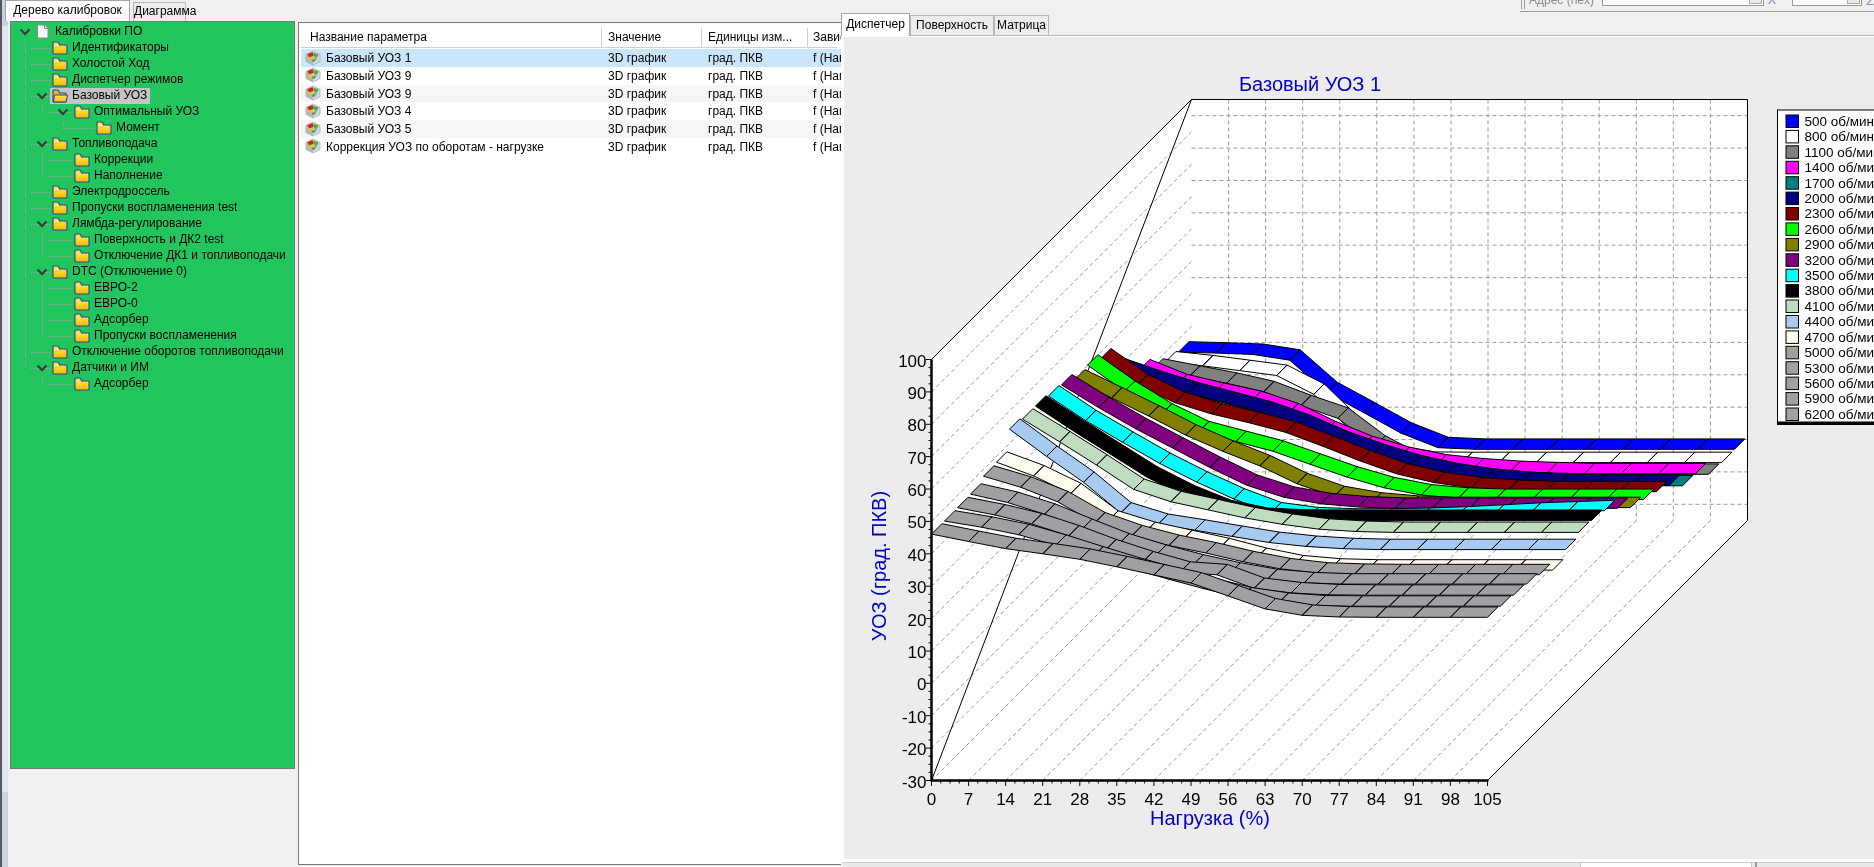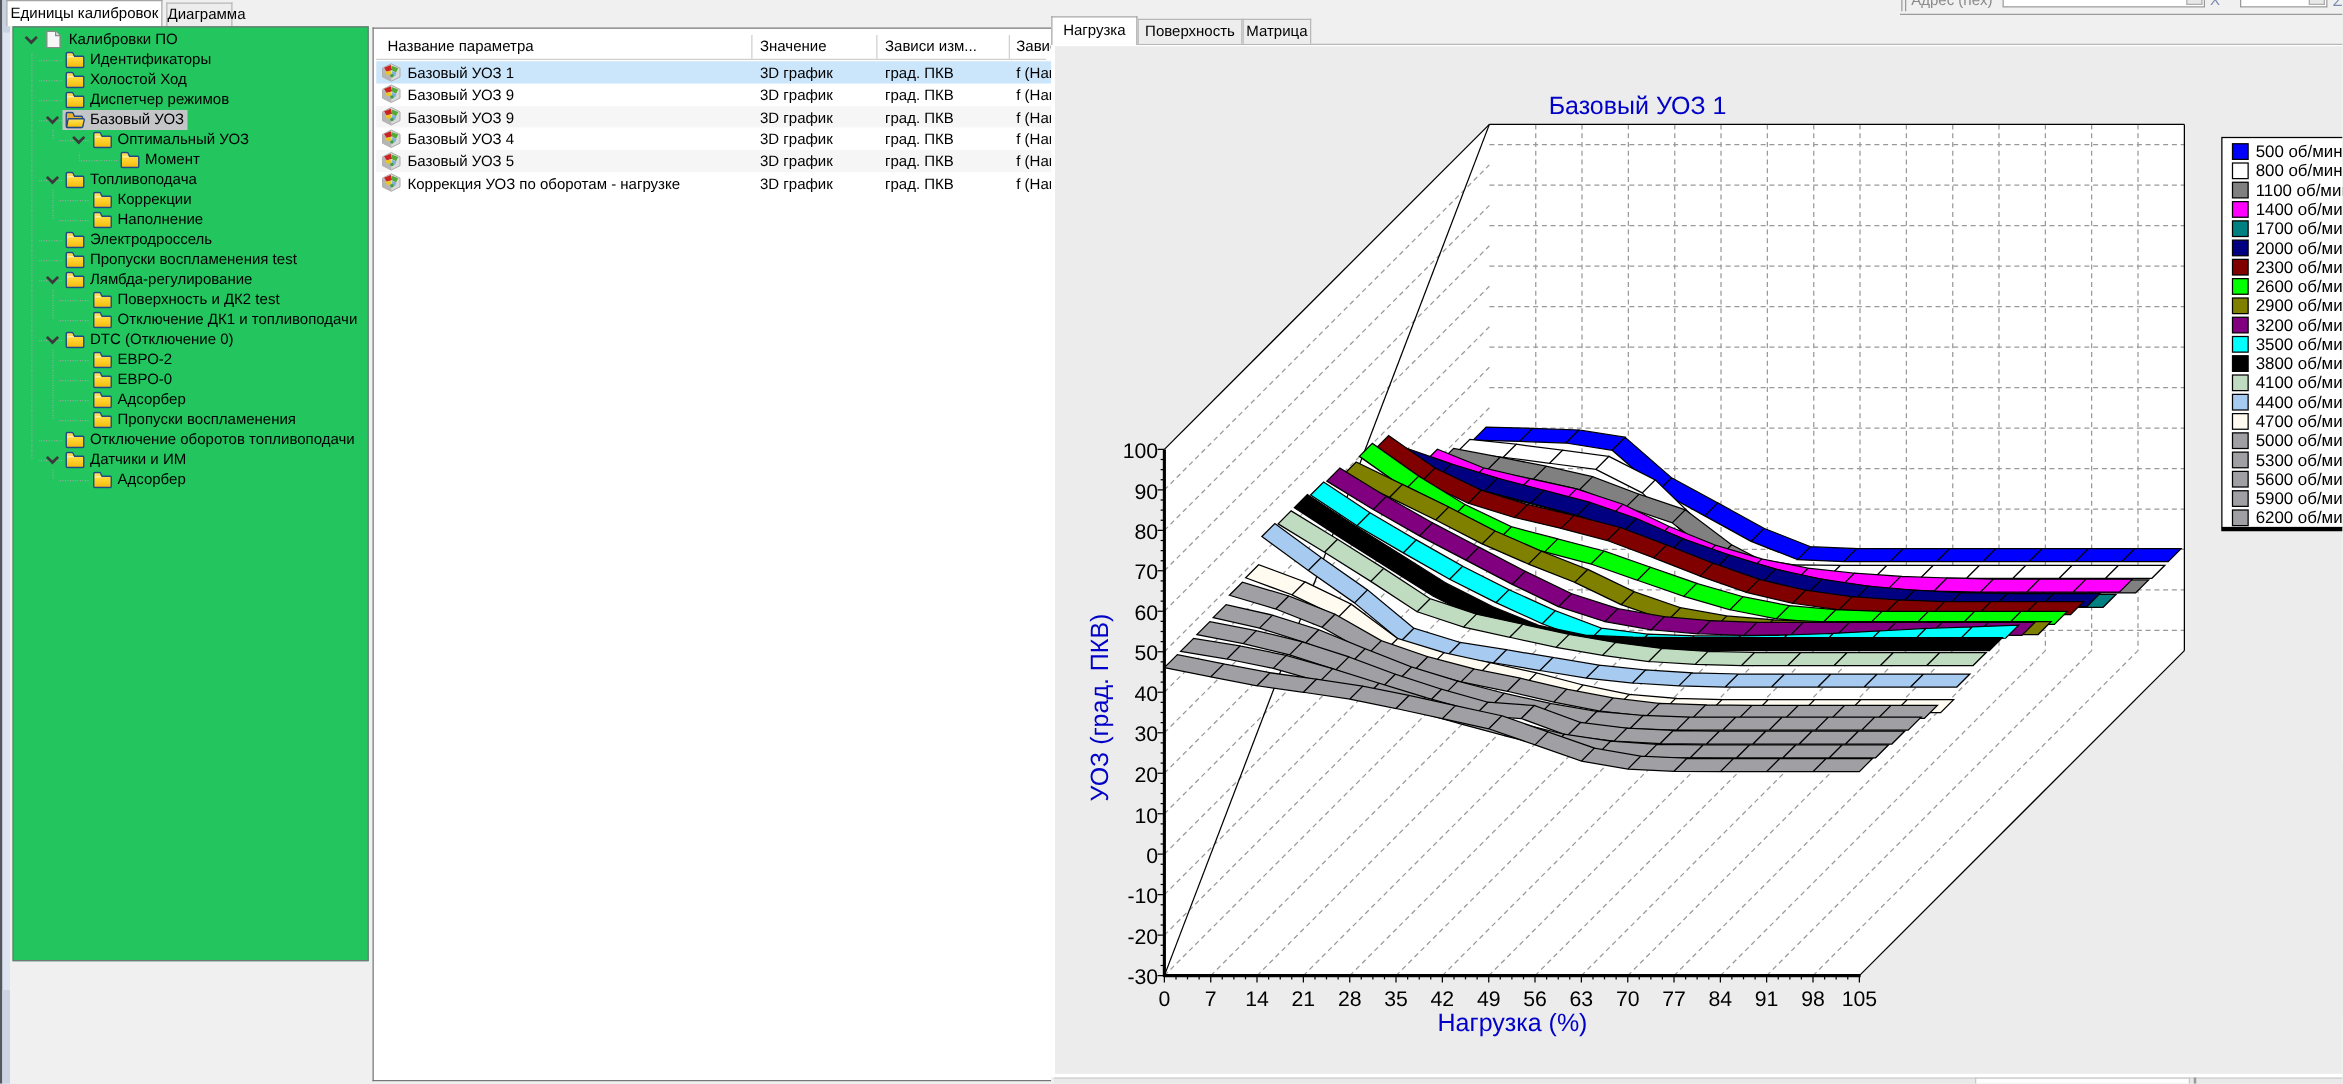"Единицы калибровок" div.tab { text: Единицы -> Дерево }
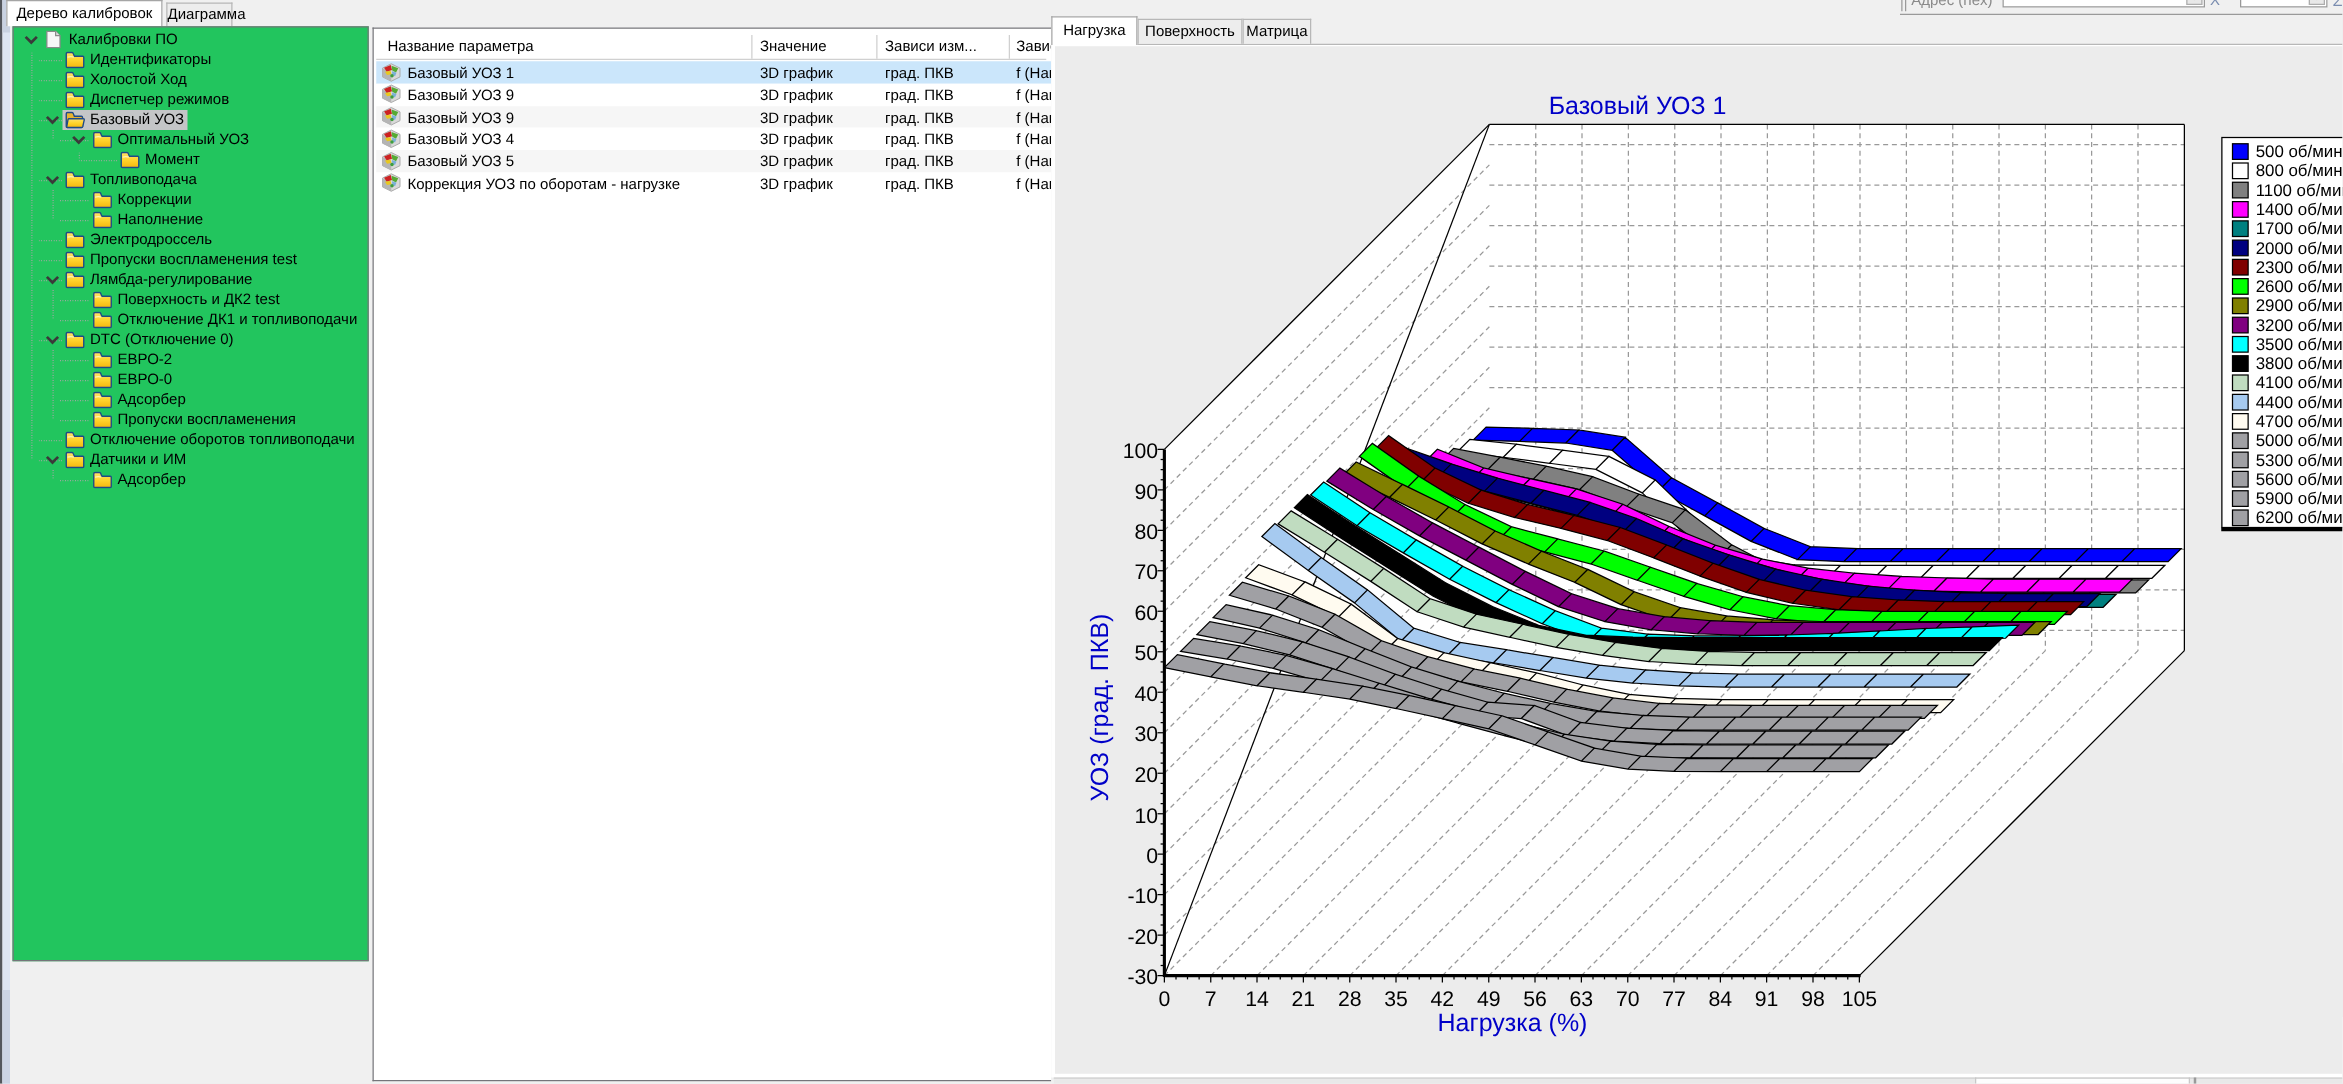"Нагрузка" div.tab { text: Нагрузка -> Диспетчер }
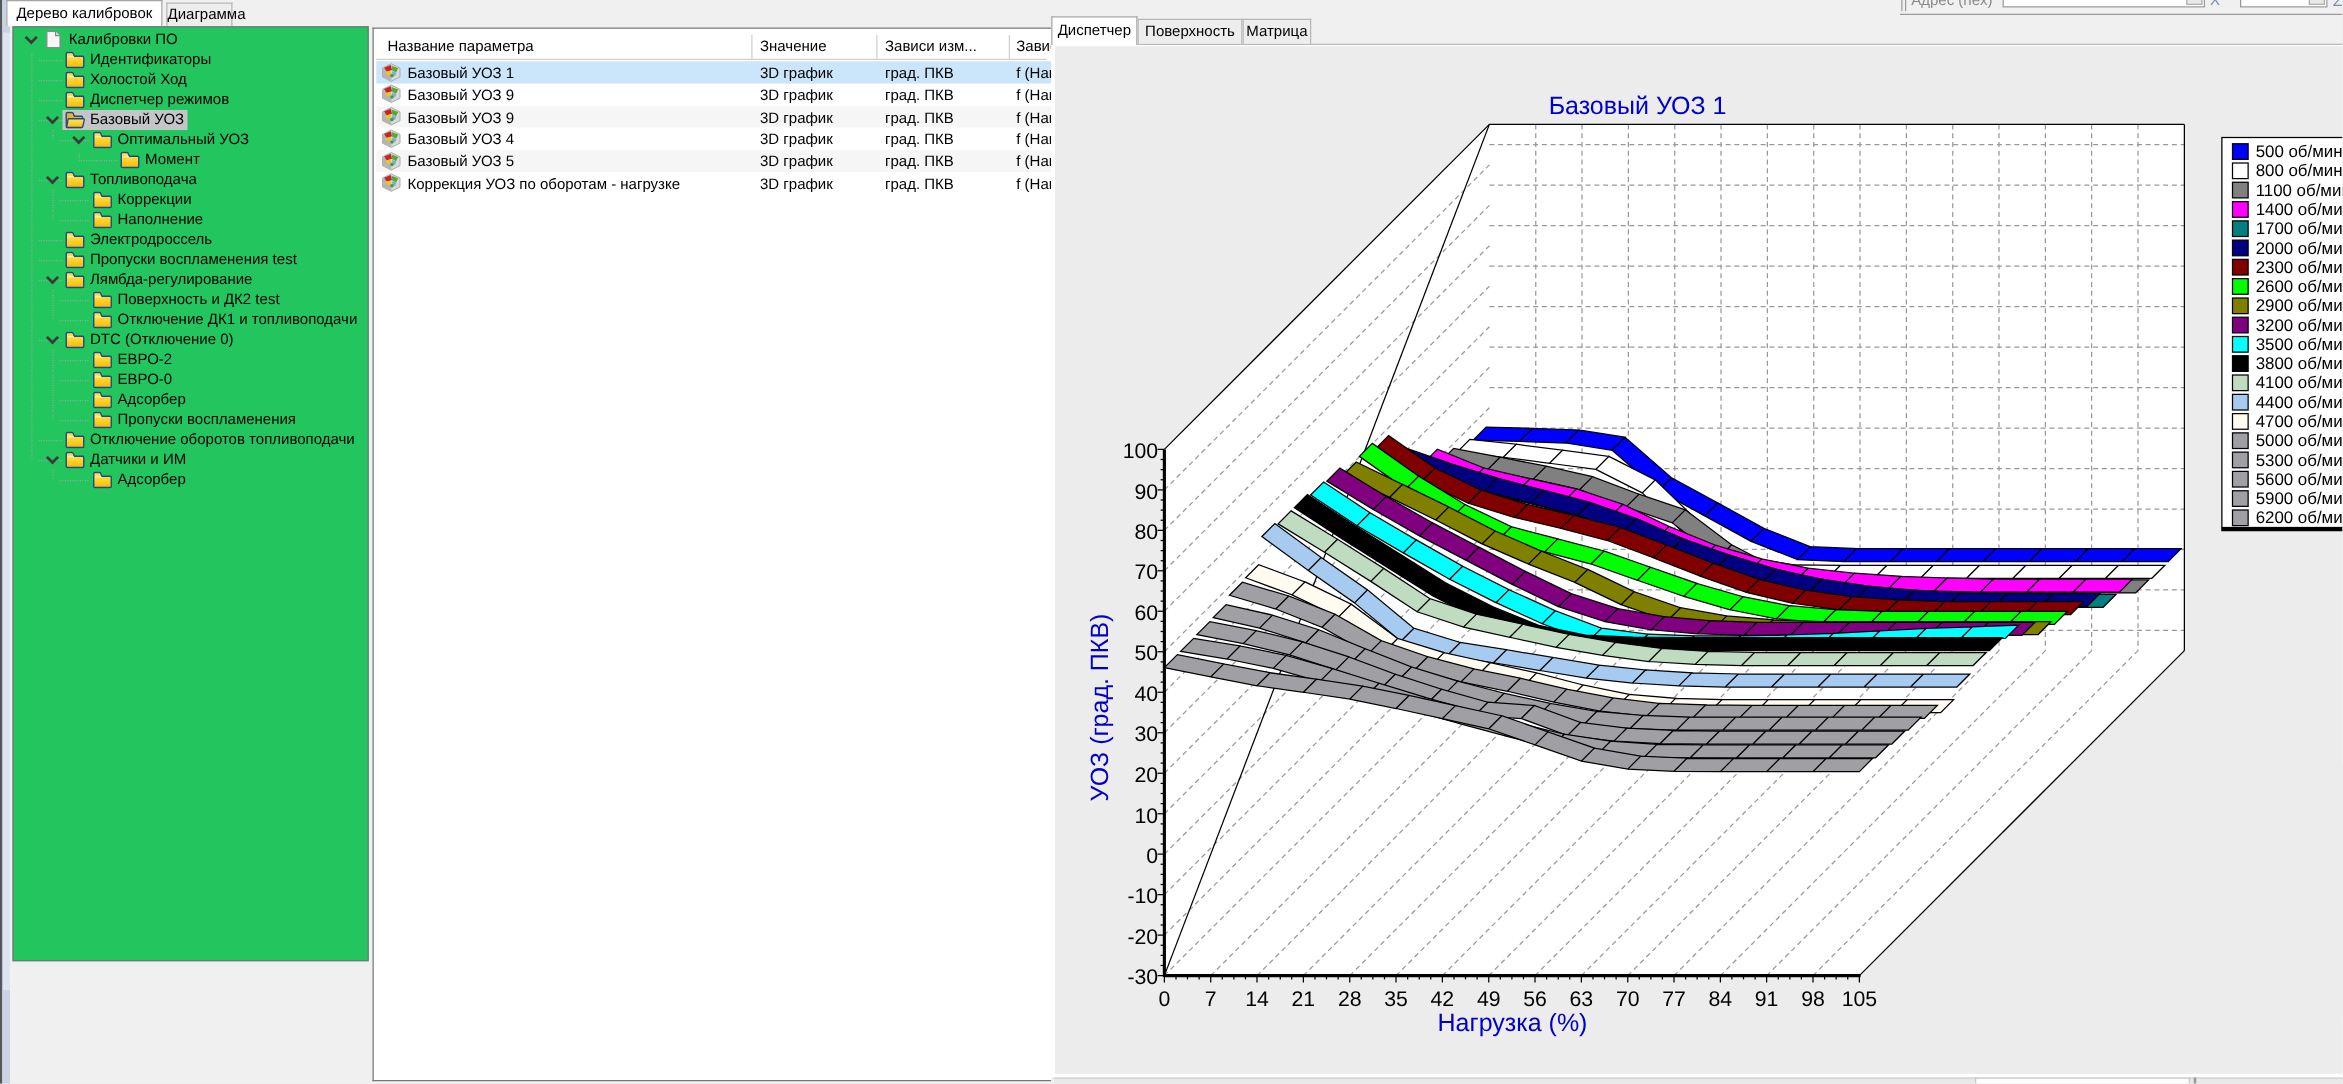"Зависи изм..." div.hc { text: Зависи -> Единицы }
